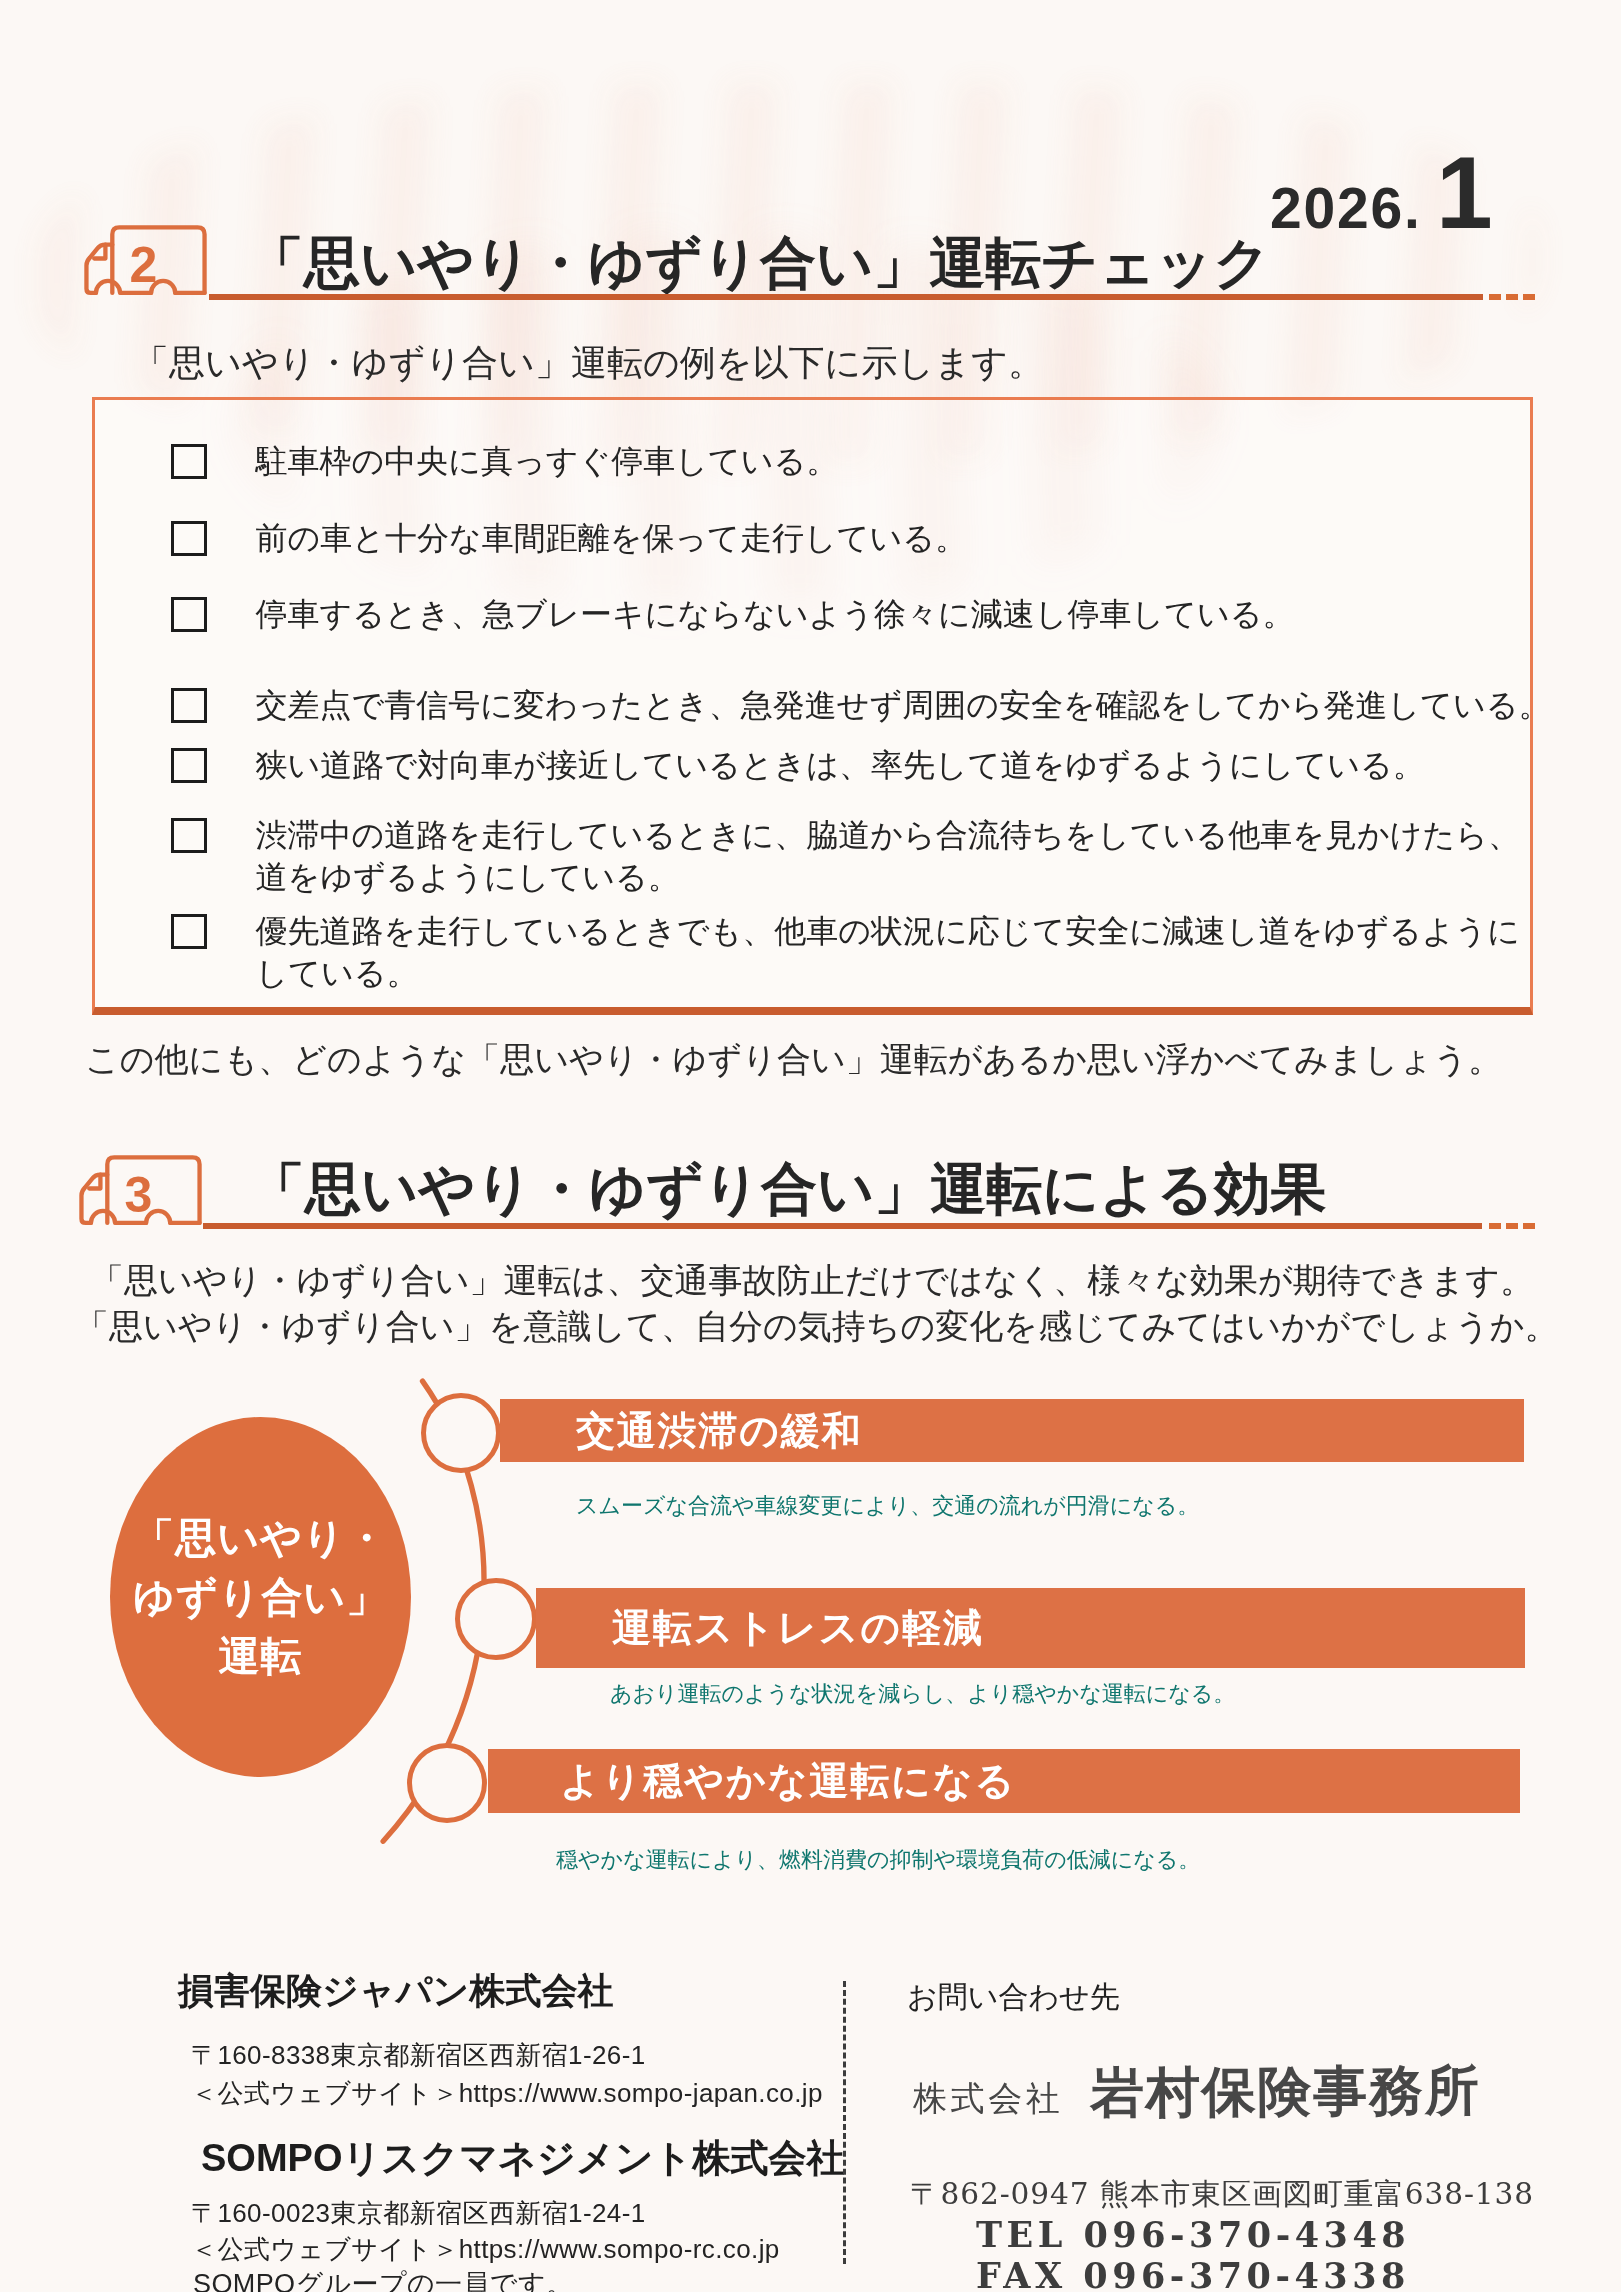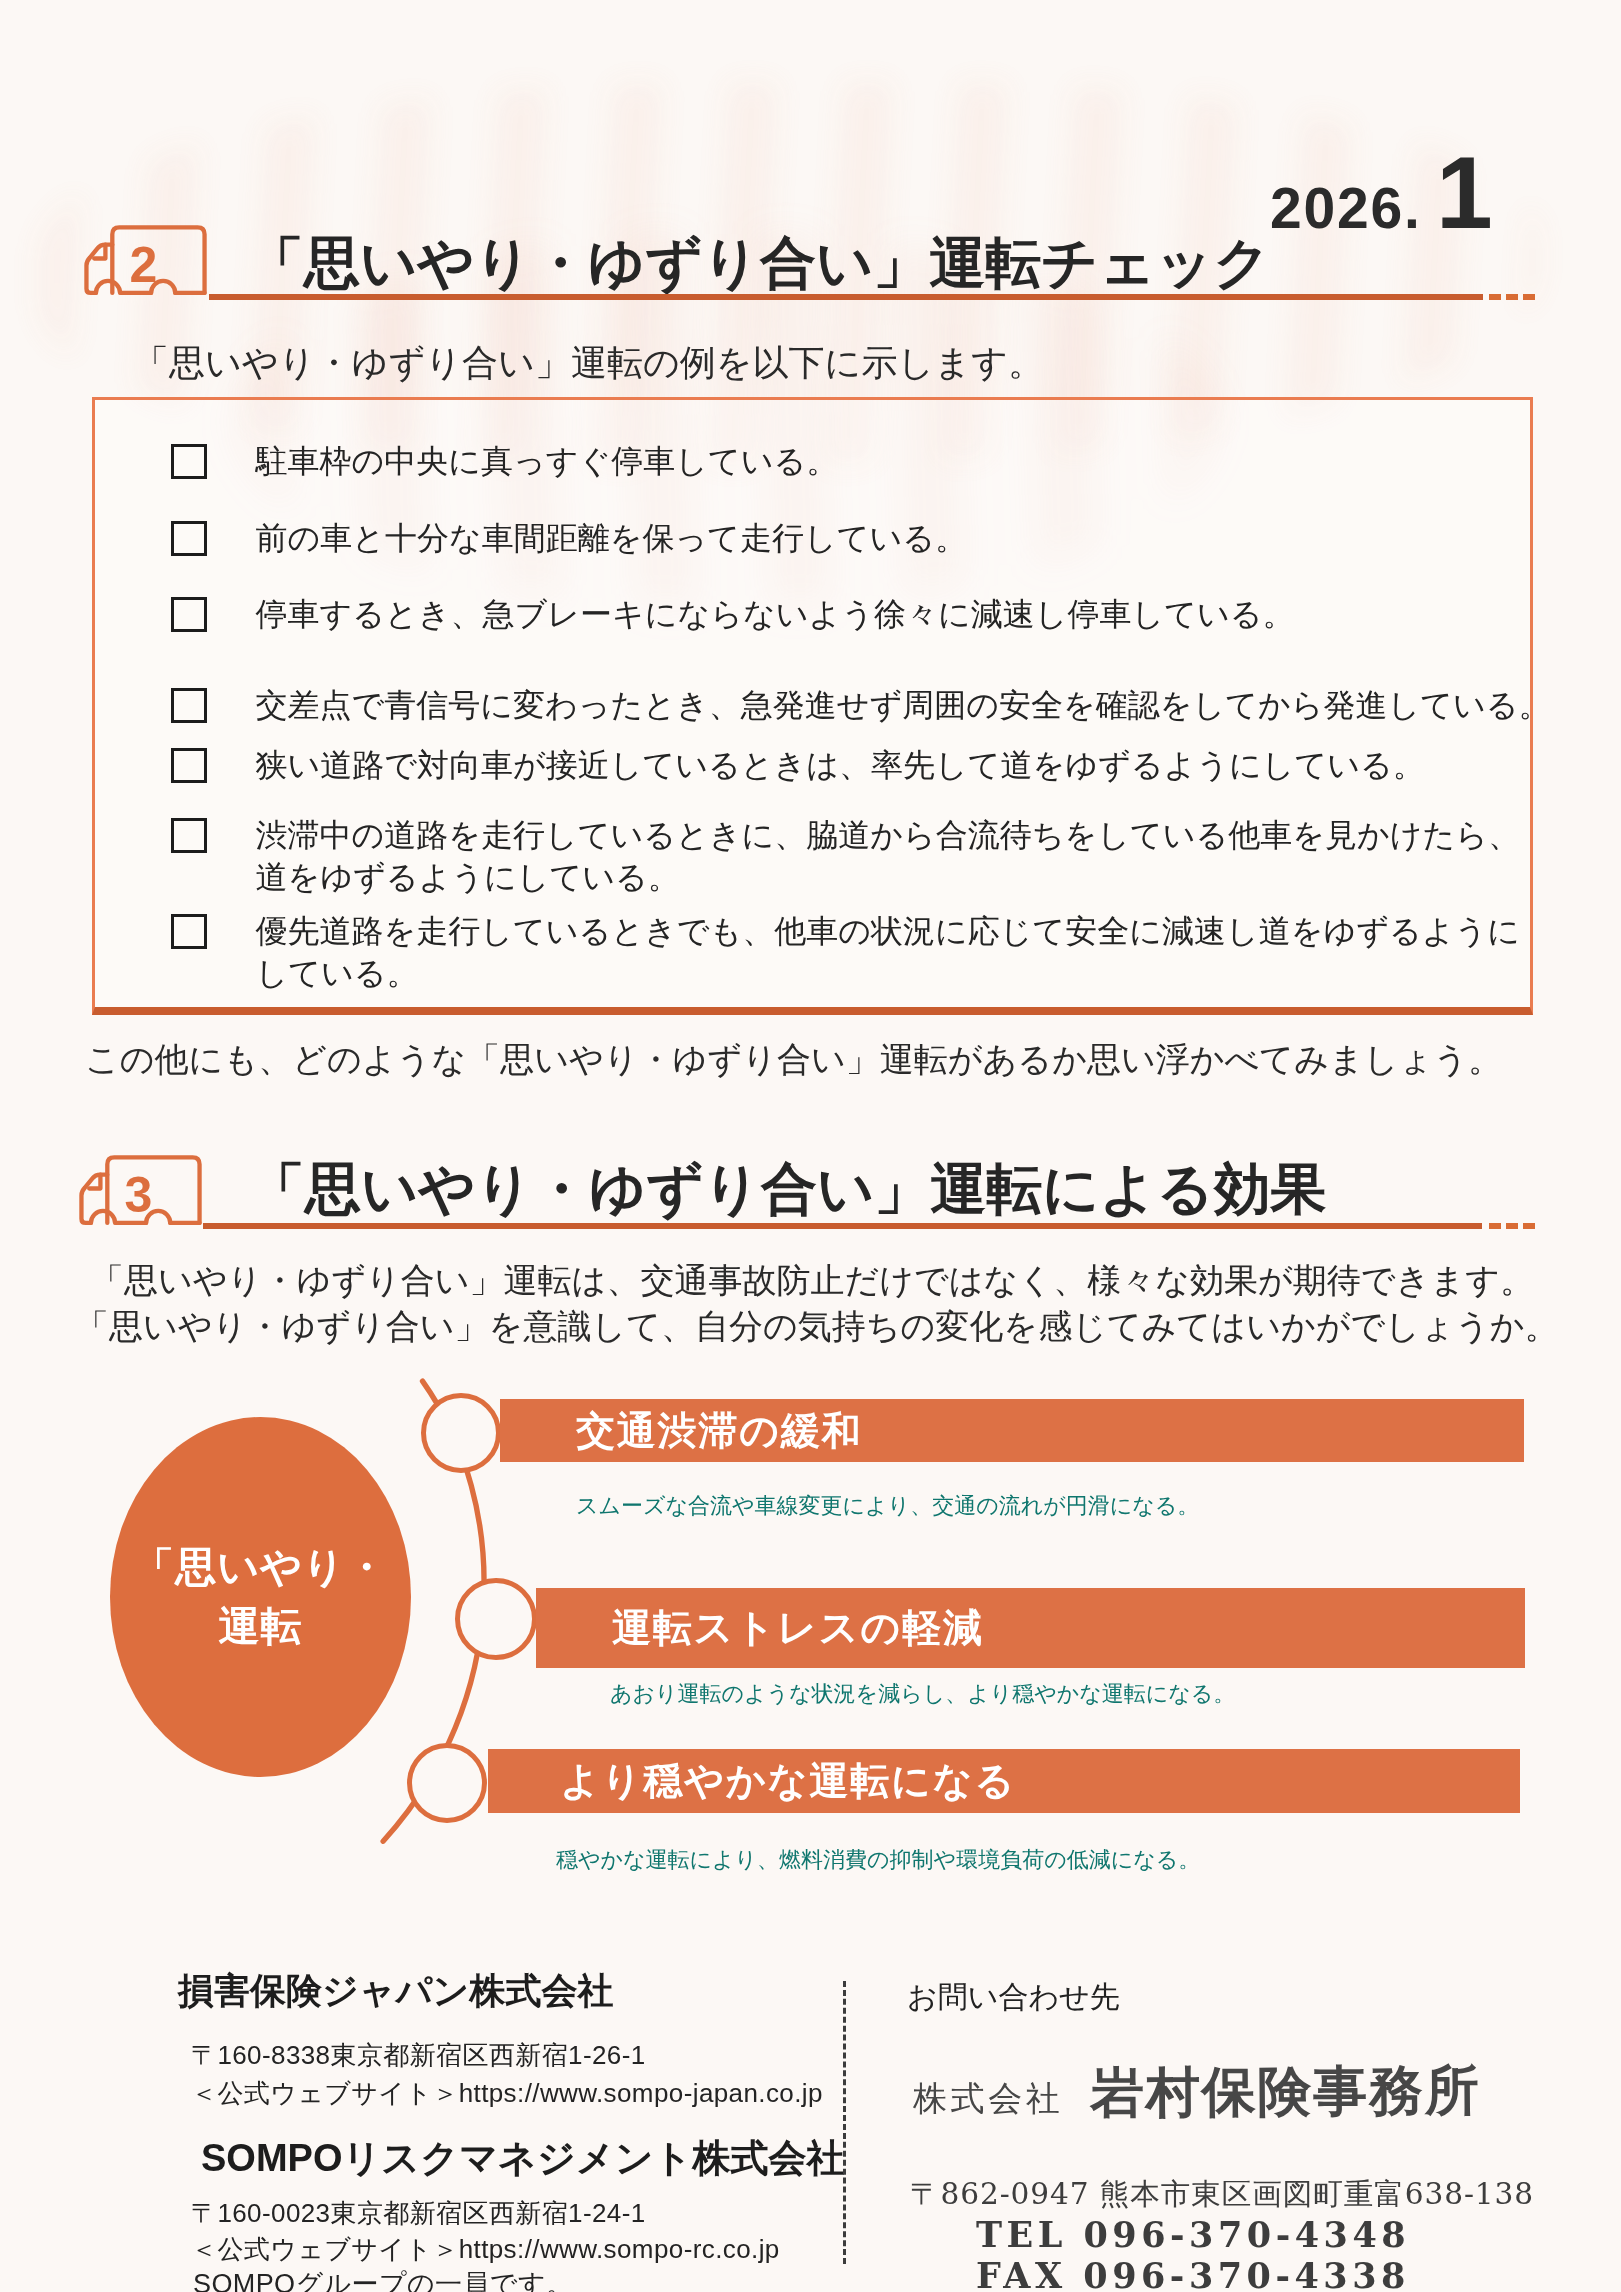"ゆずり合い」" span { html: none -> <span>ゆずり合い」</span> }
